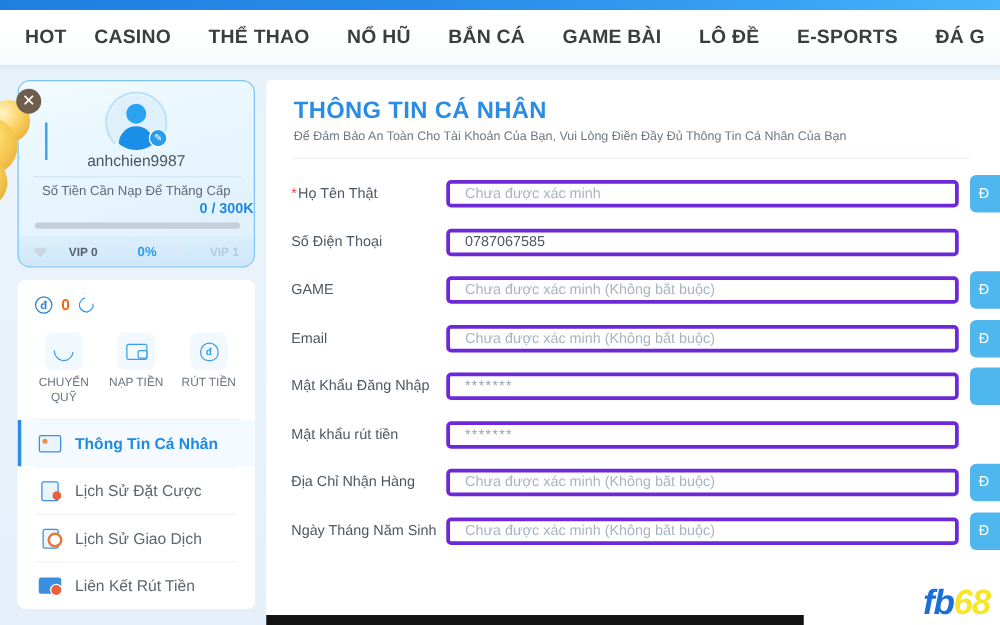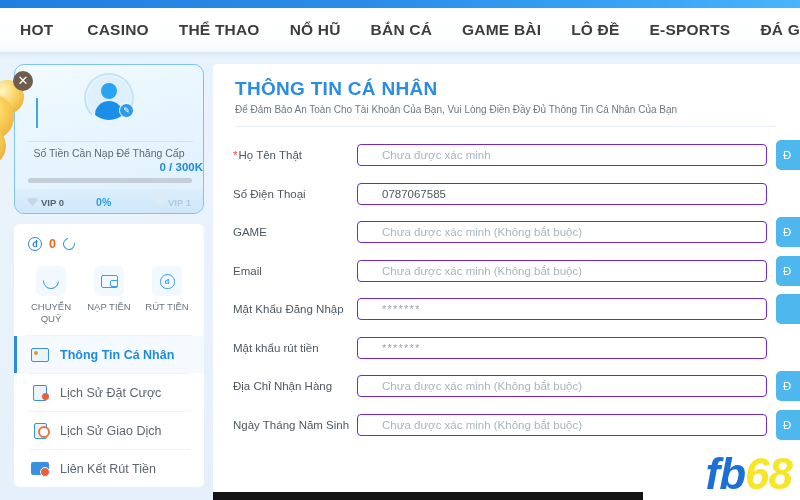"HOT" .navitem:first-child { margin-right: 34px -> 22px }
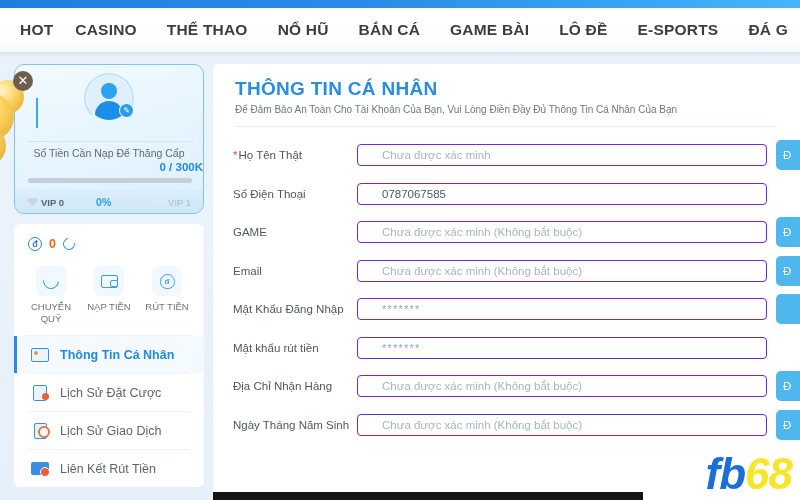"anhchien9987" div.username { html: none -> <div>anhchien9987</div> }
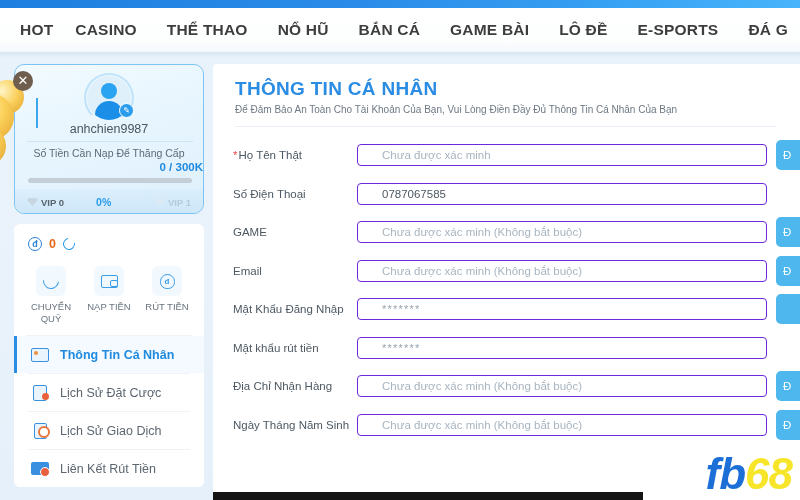"Chưa được xác minh" .finput { border: 1px solid #6d28d9 -> 3px solid #6d28d9; padding: 0 24px -> 0 12px }
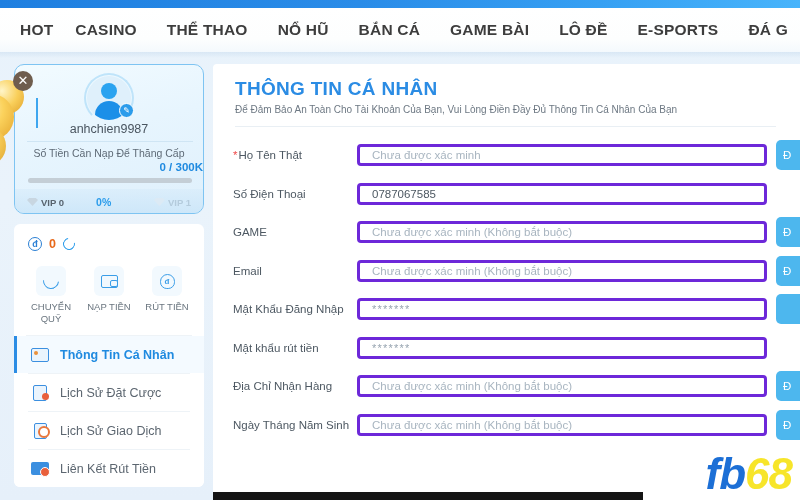"VIP 0" .vip-chip { gap: 3px -> 17px }
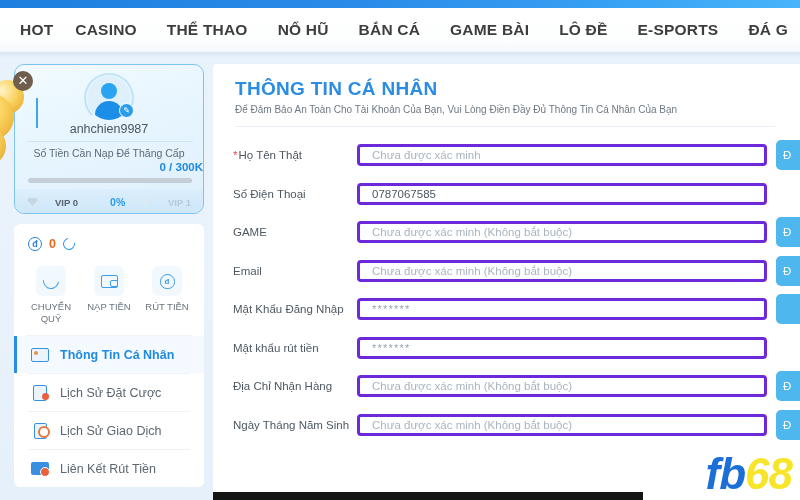"fb68" .logo { font-size: 44px -> 28px }
